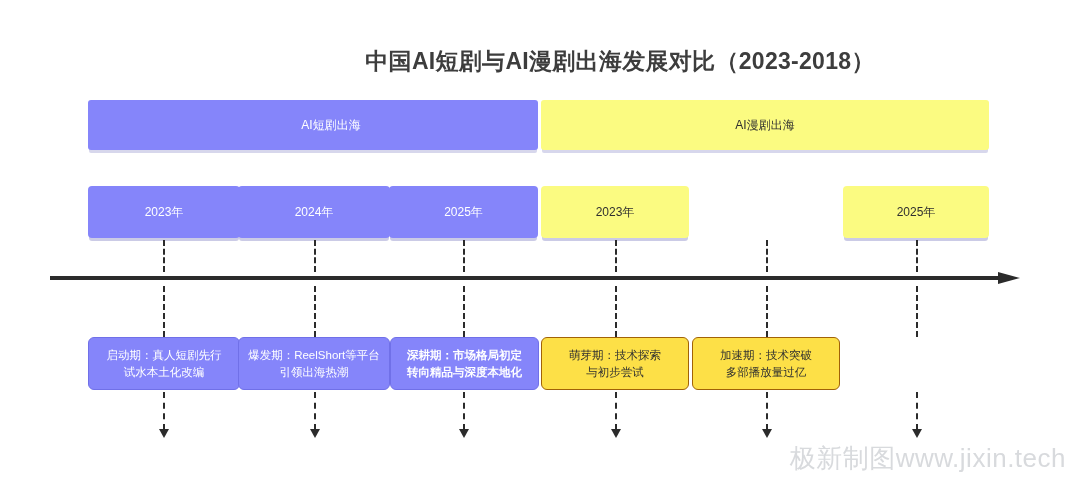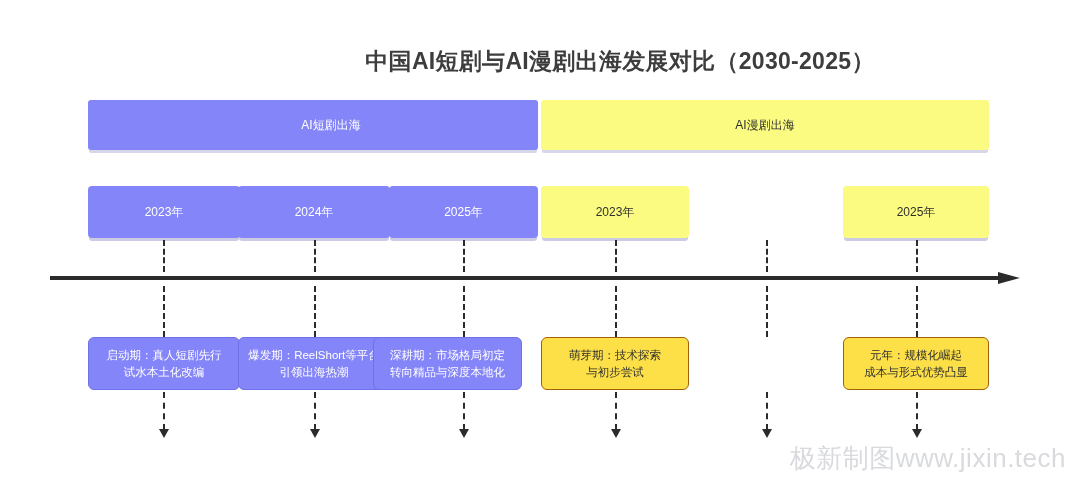"中国AI短剧与AI漫剧出海发展对比（2030-2025）" div { text: 2030-2025 -> 2023-2018 }
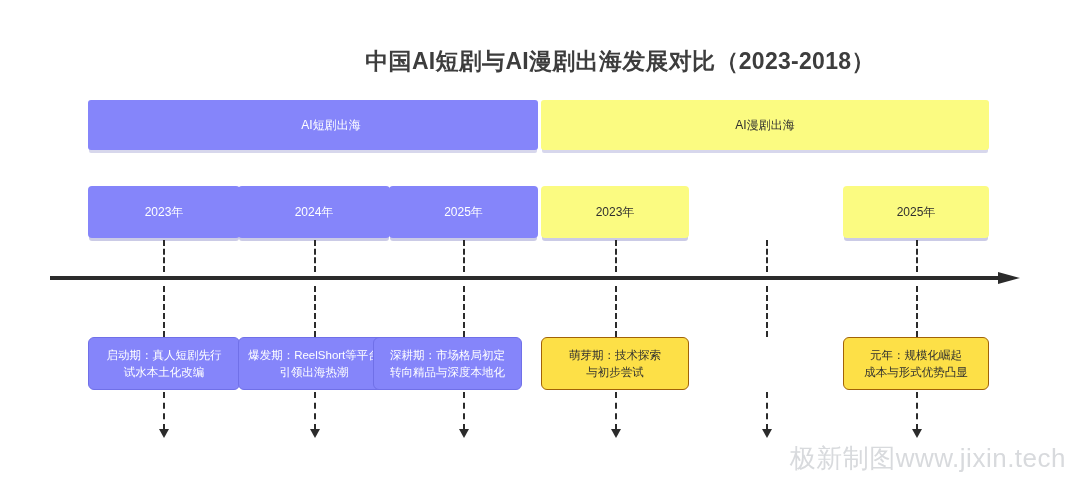"深耕期：市场格局初定" div.desc-box { font-weight: none -> bold; left: 373px -> 390px }
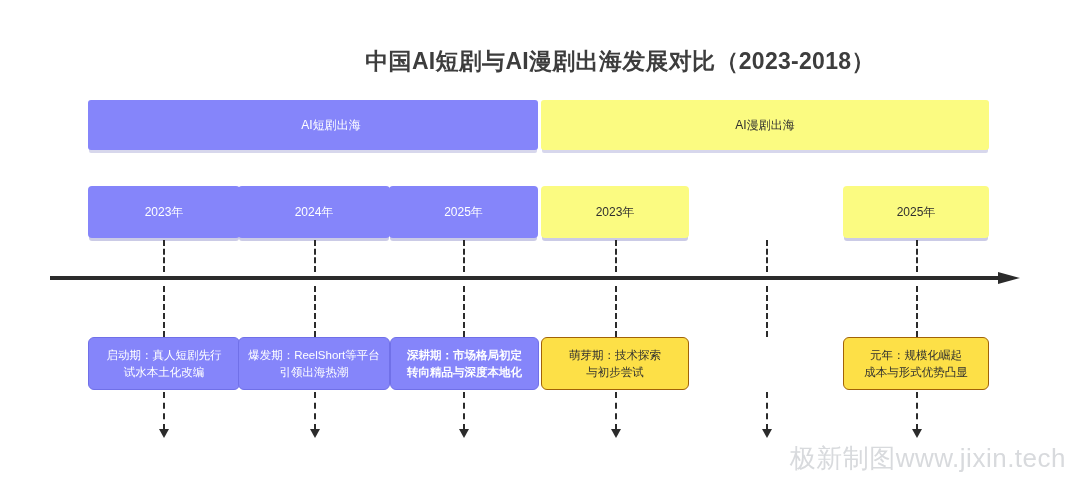"加速期：技术突破" div.desc-box { html: none -> <div> <span>加速期：技术突破 多部播放量过亿</span> </div> }
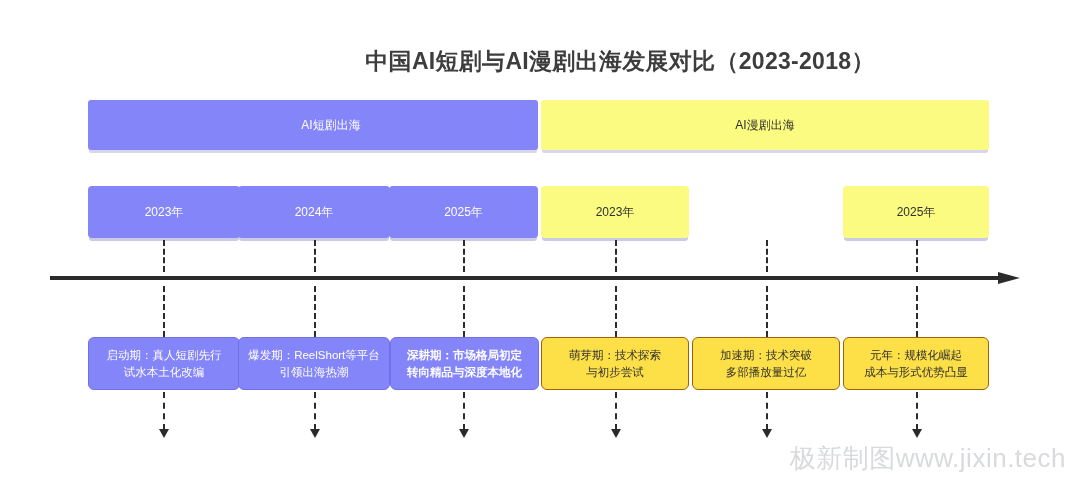"元年：规模化崛起" div.desc-box { html: <div> <span>元年：规模化崛起 成本与形式优势凸显</span> </div> -> none }
